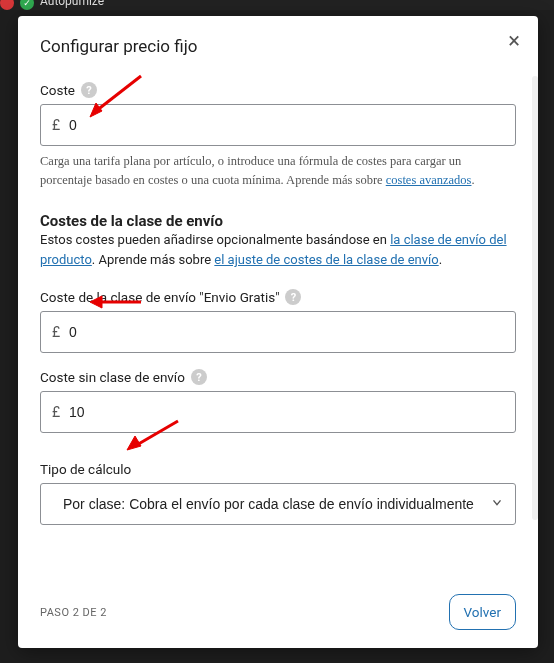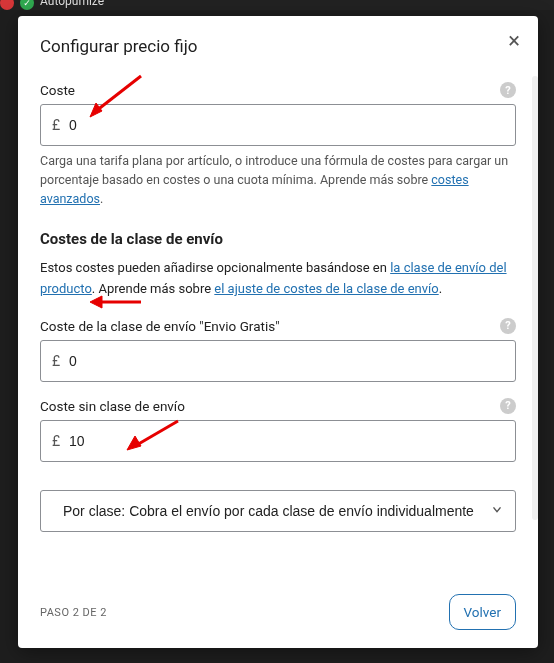"Coste" .label-row { gap: none -> 6px; justify-content: space-between -> none }
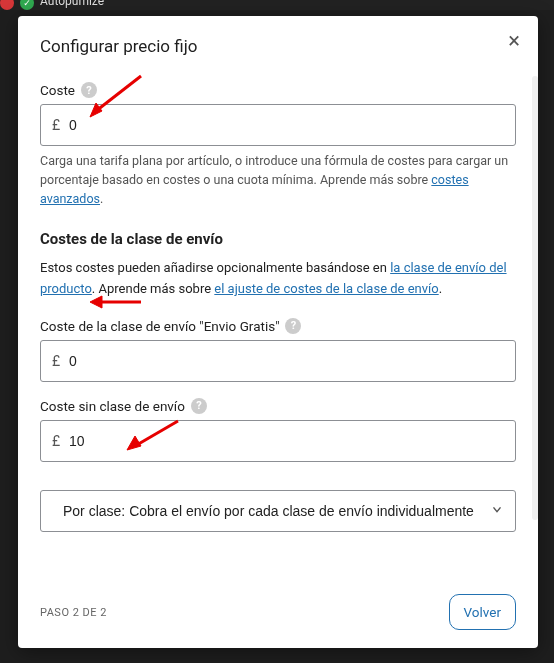"Carga una tarifa plana por" .hint { font-family: none -> Liberation Serif, serif }
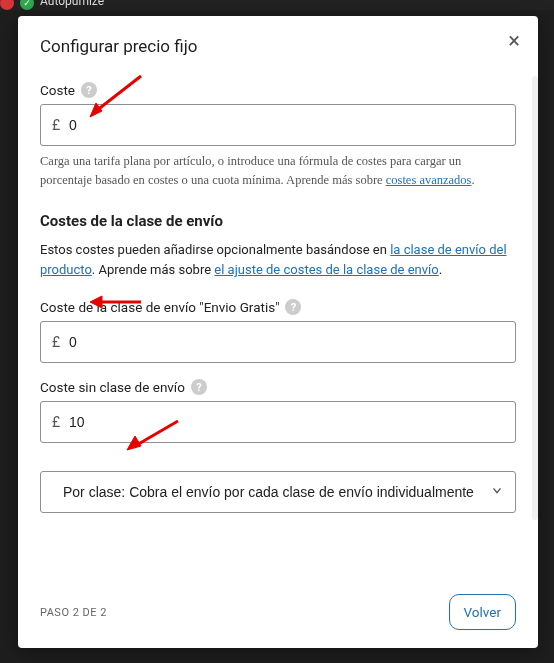"Costes de la clase de" h2.sect { margin-bottom: 10px -> none }
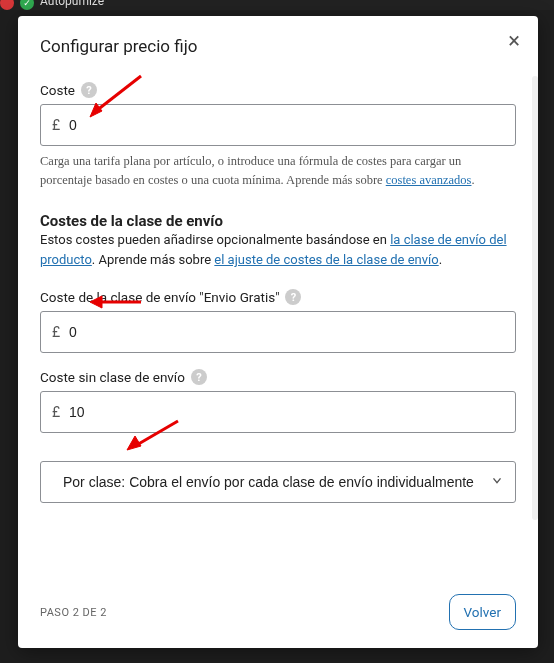"Tipo de cálculo" div.label-row { html: none -> <div> <label>Tipo de cálculo</label> </div> }
